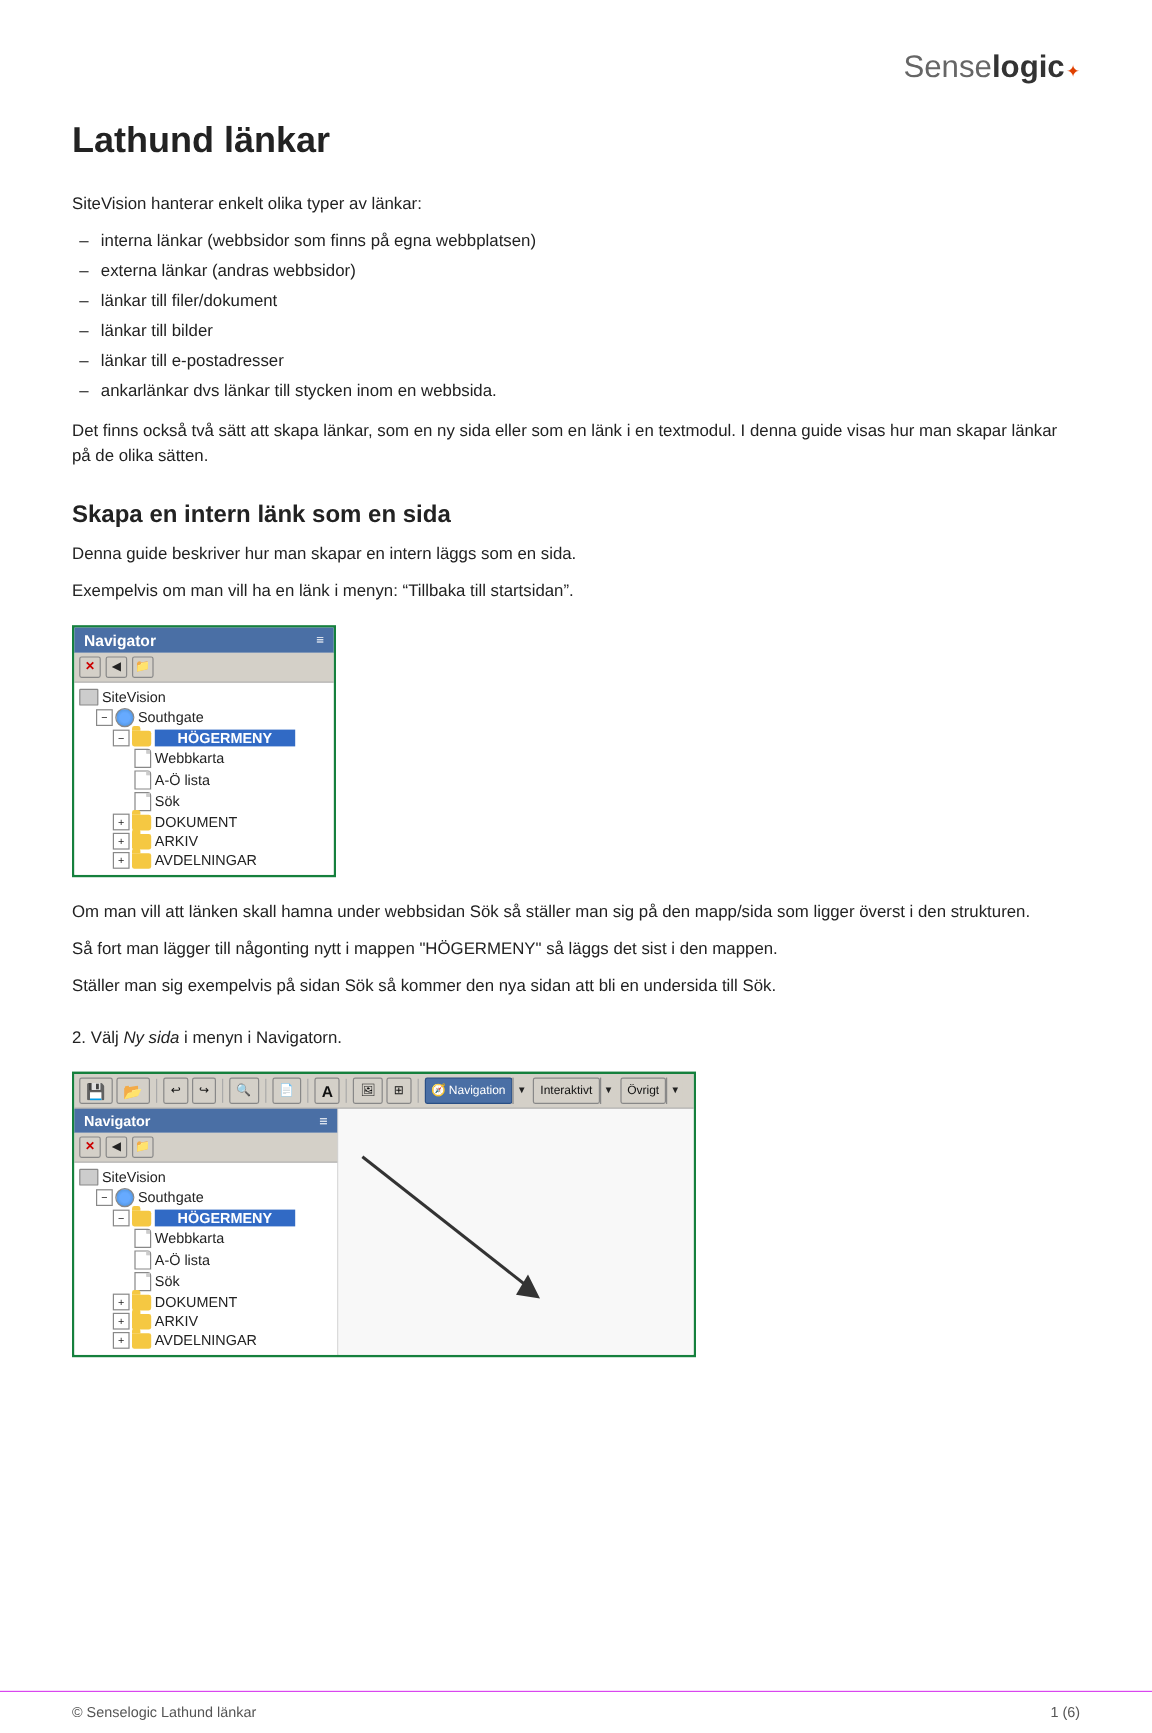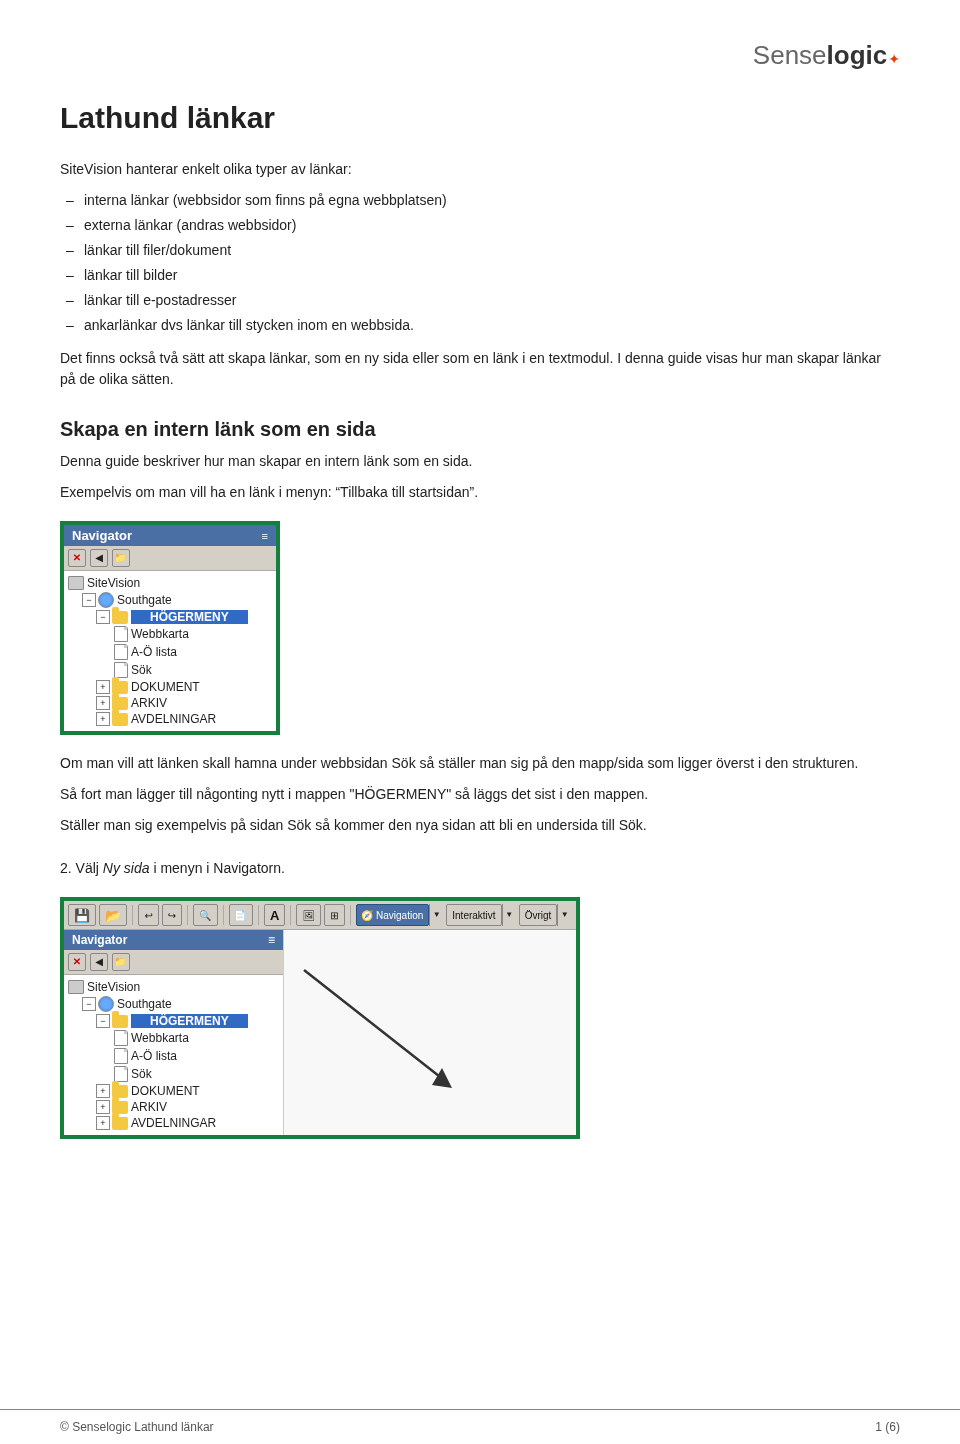"Denna guide beskriver hur man" p { text: länk -> läggs }
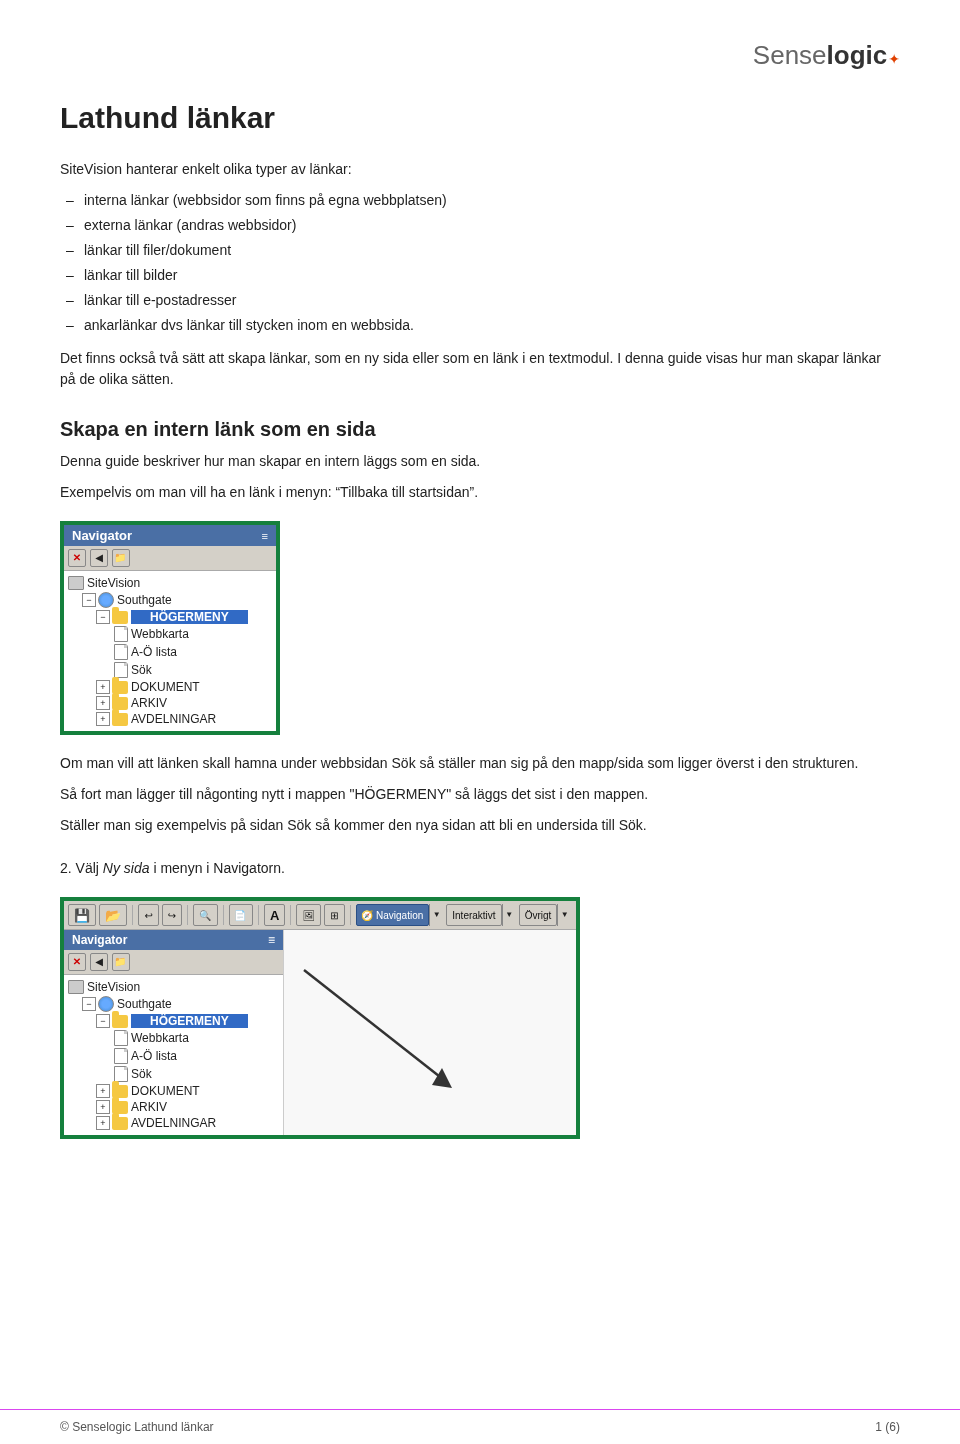"Navigator" .navigator-panel { border: 4px solid #15803d -> 2px solid #15803d }
